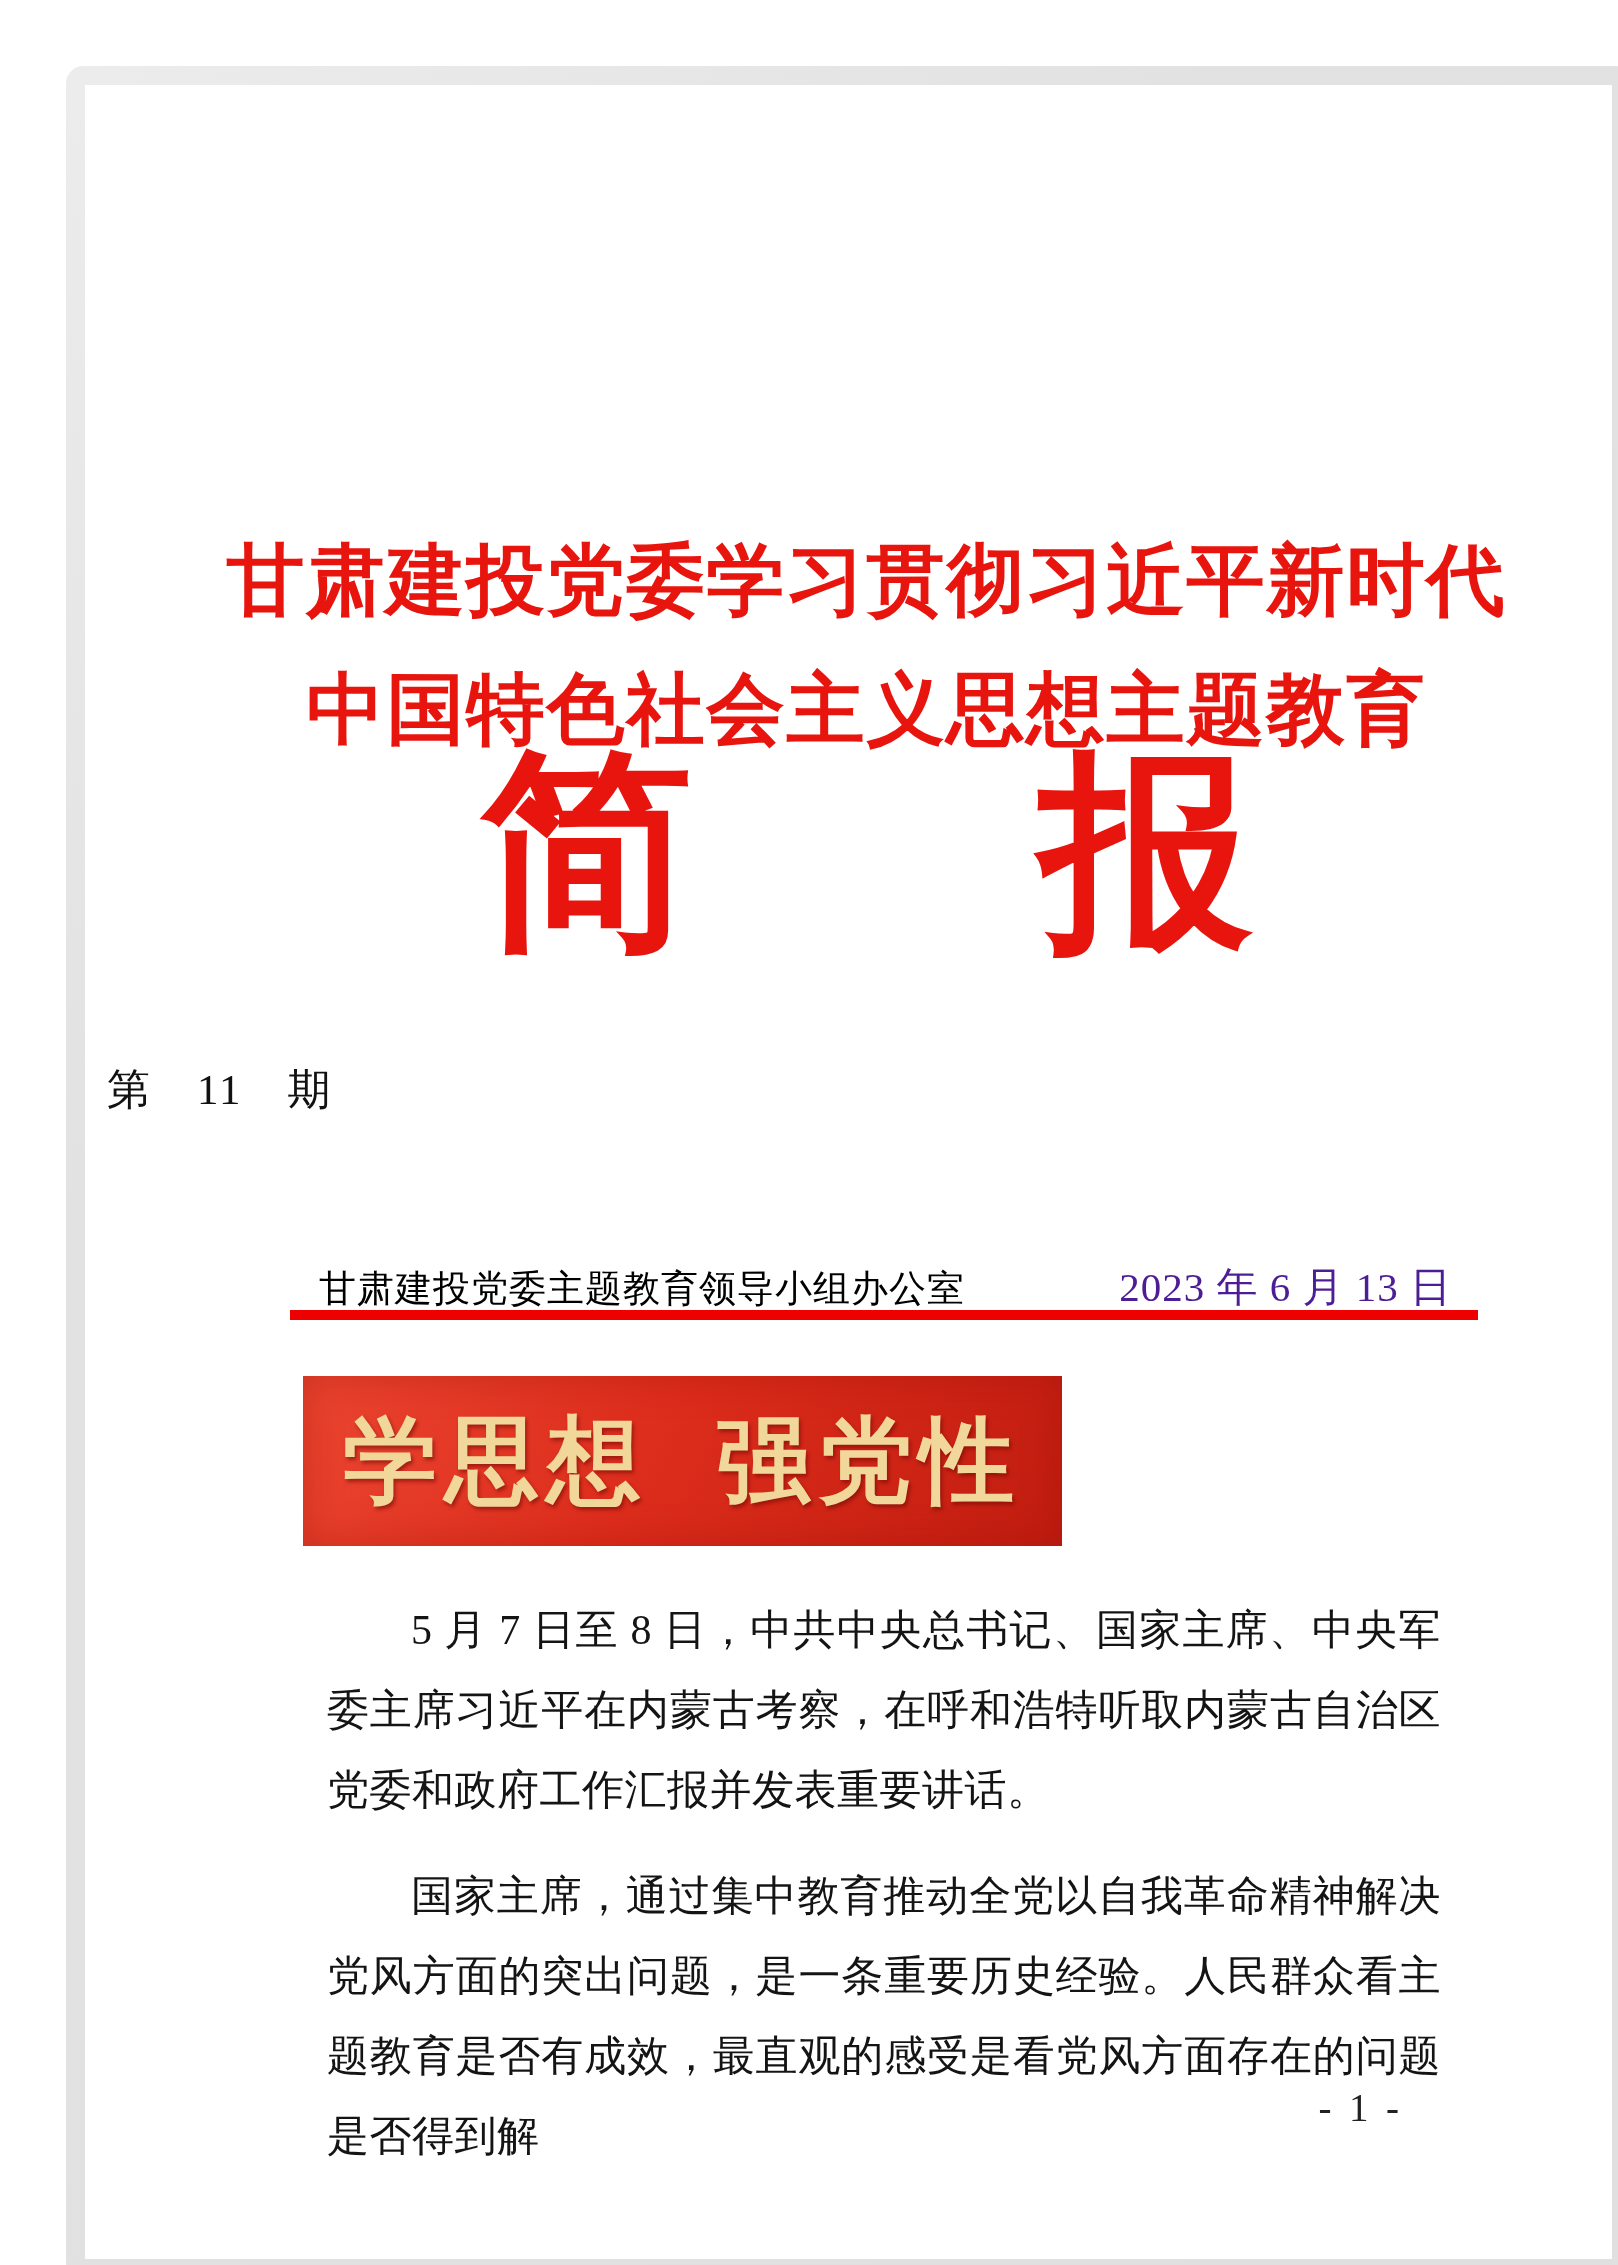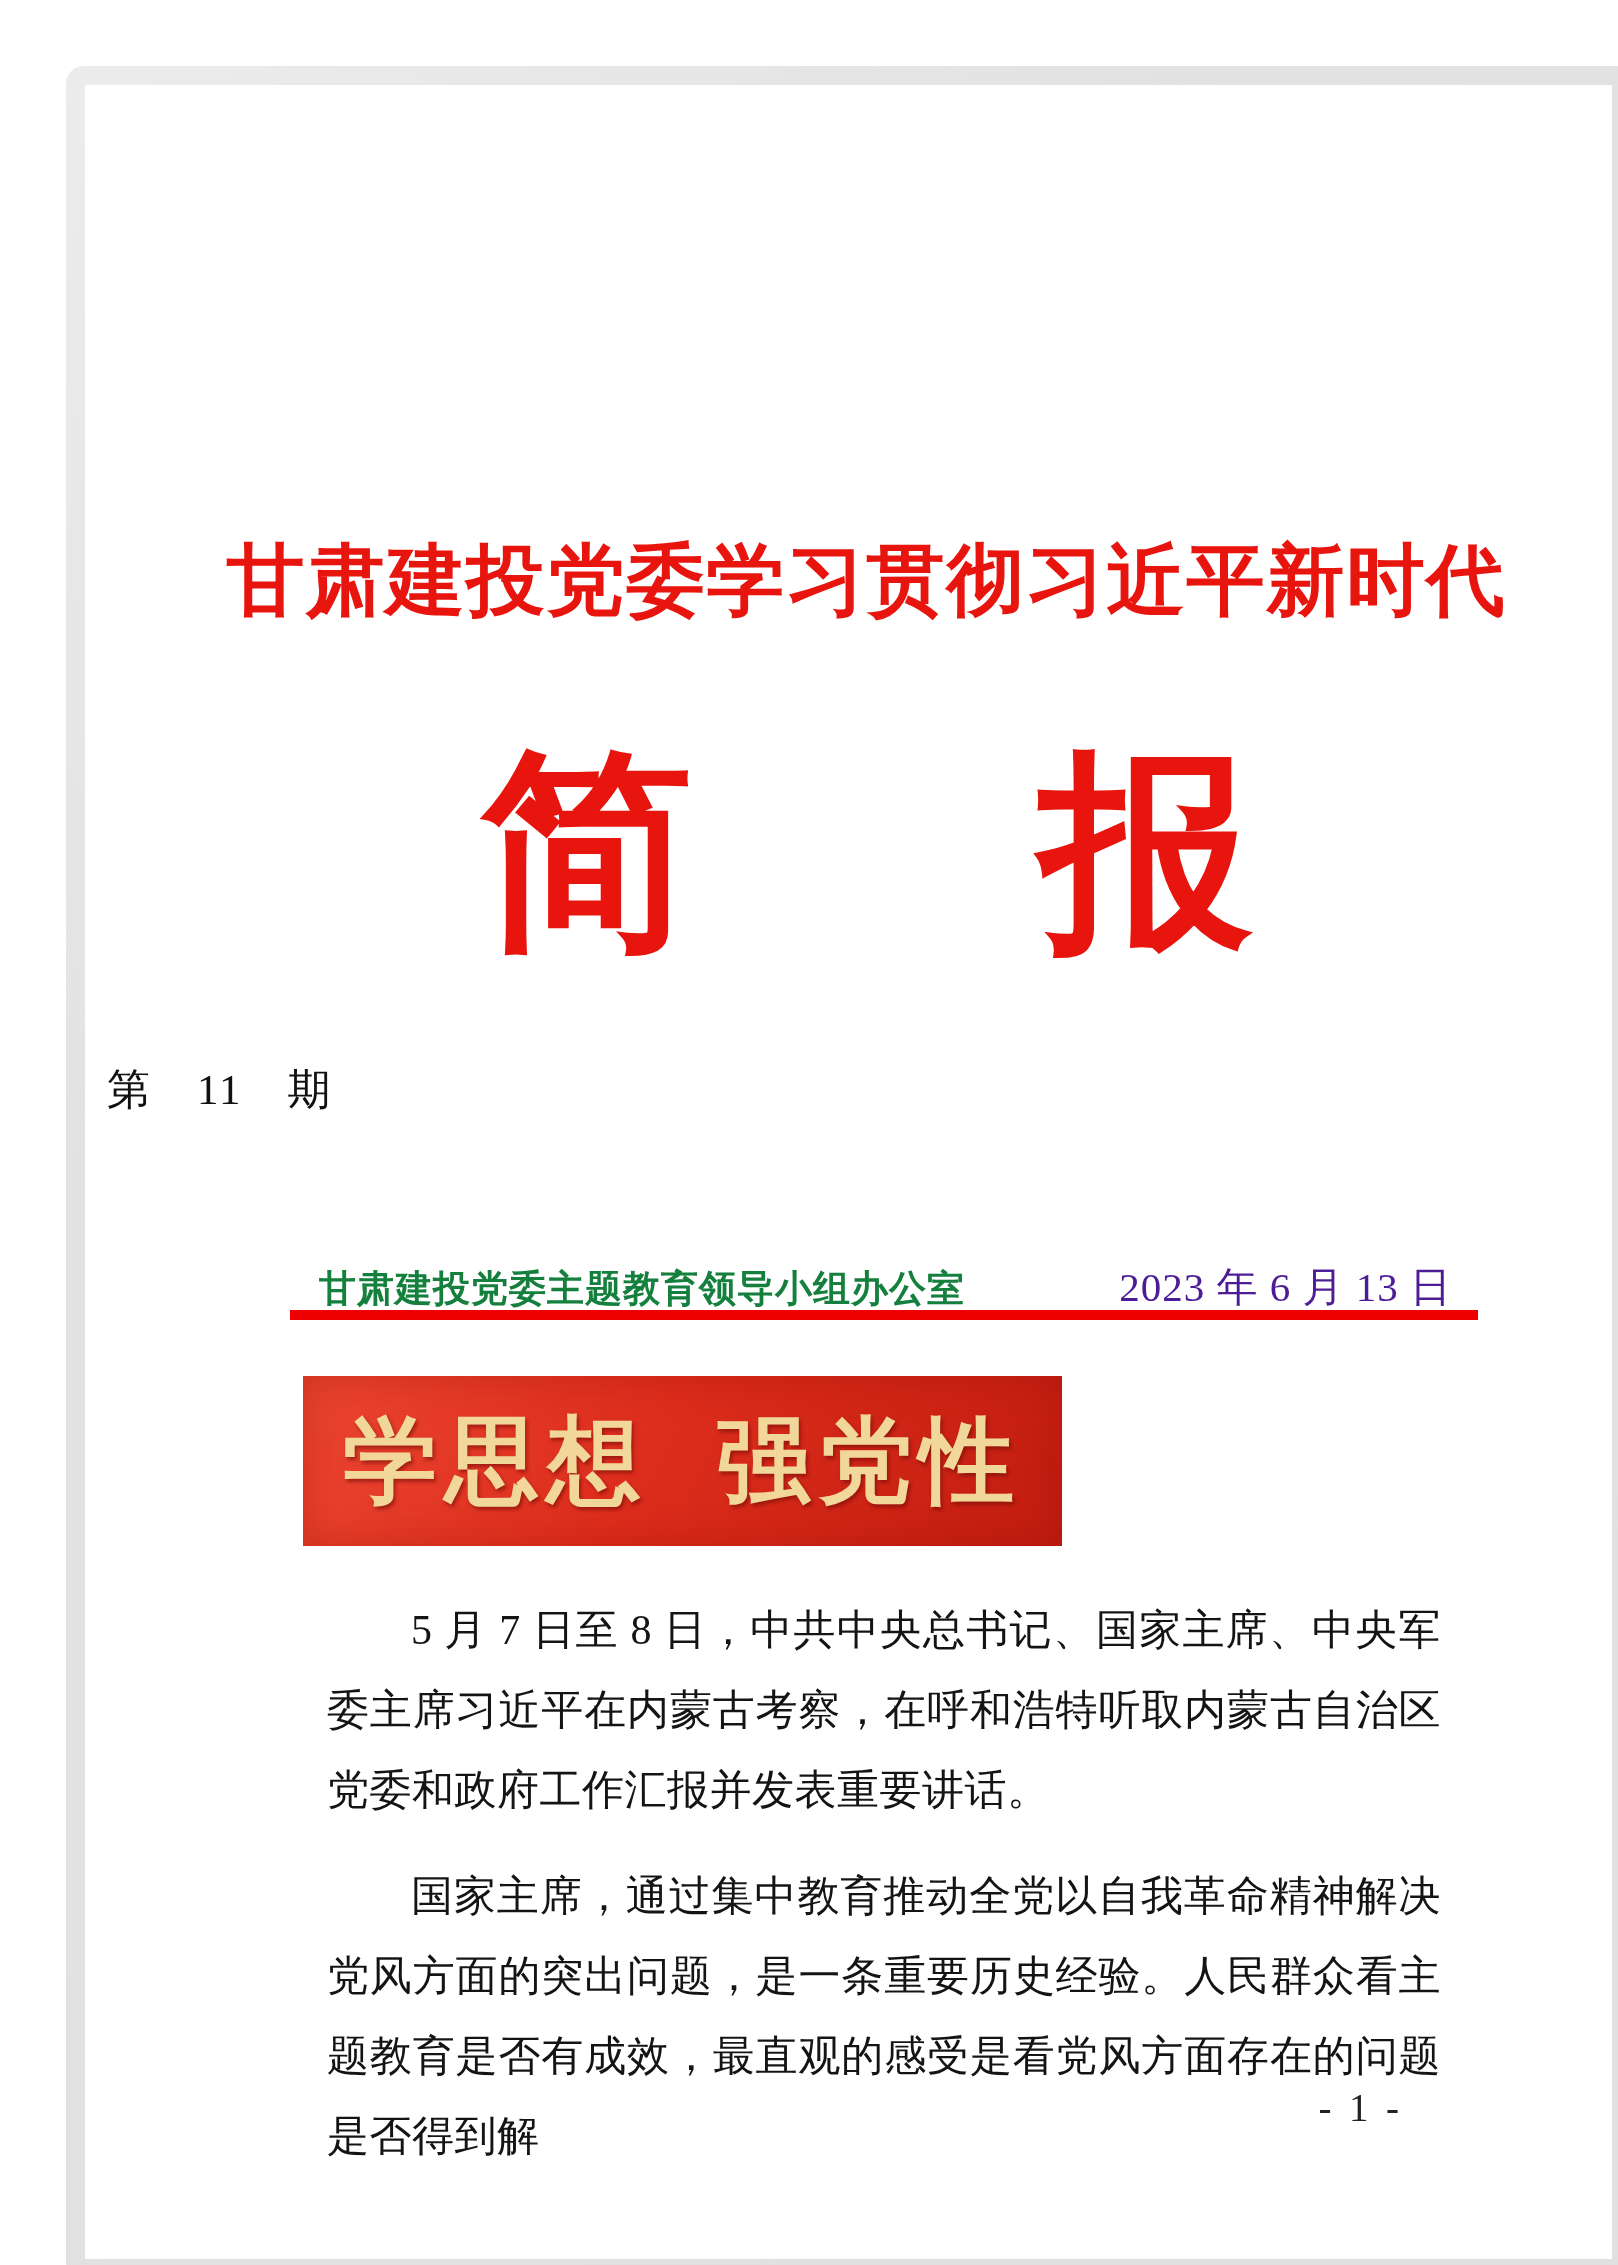"中国特色社会主义思想主题教育" div { html: none -> <div>中国特色社会主义思想主题教育</div> }
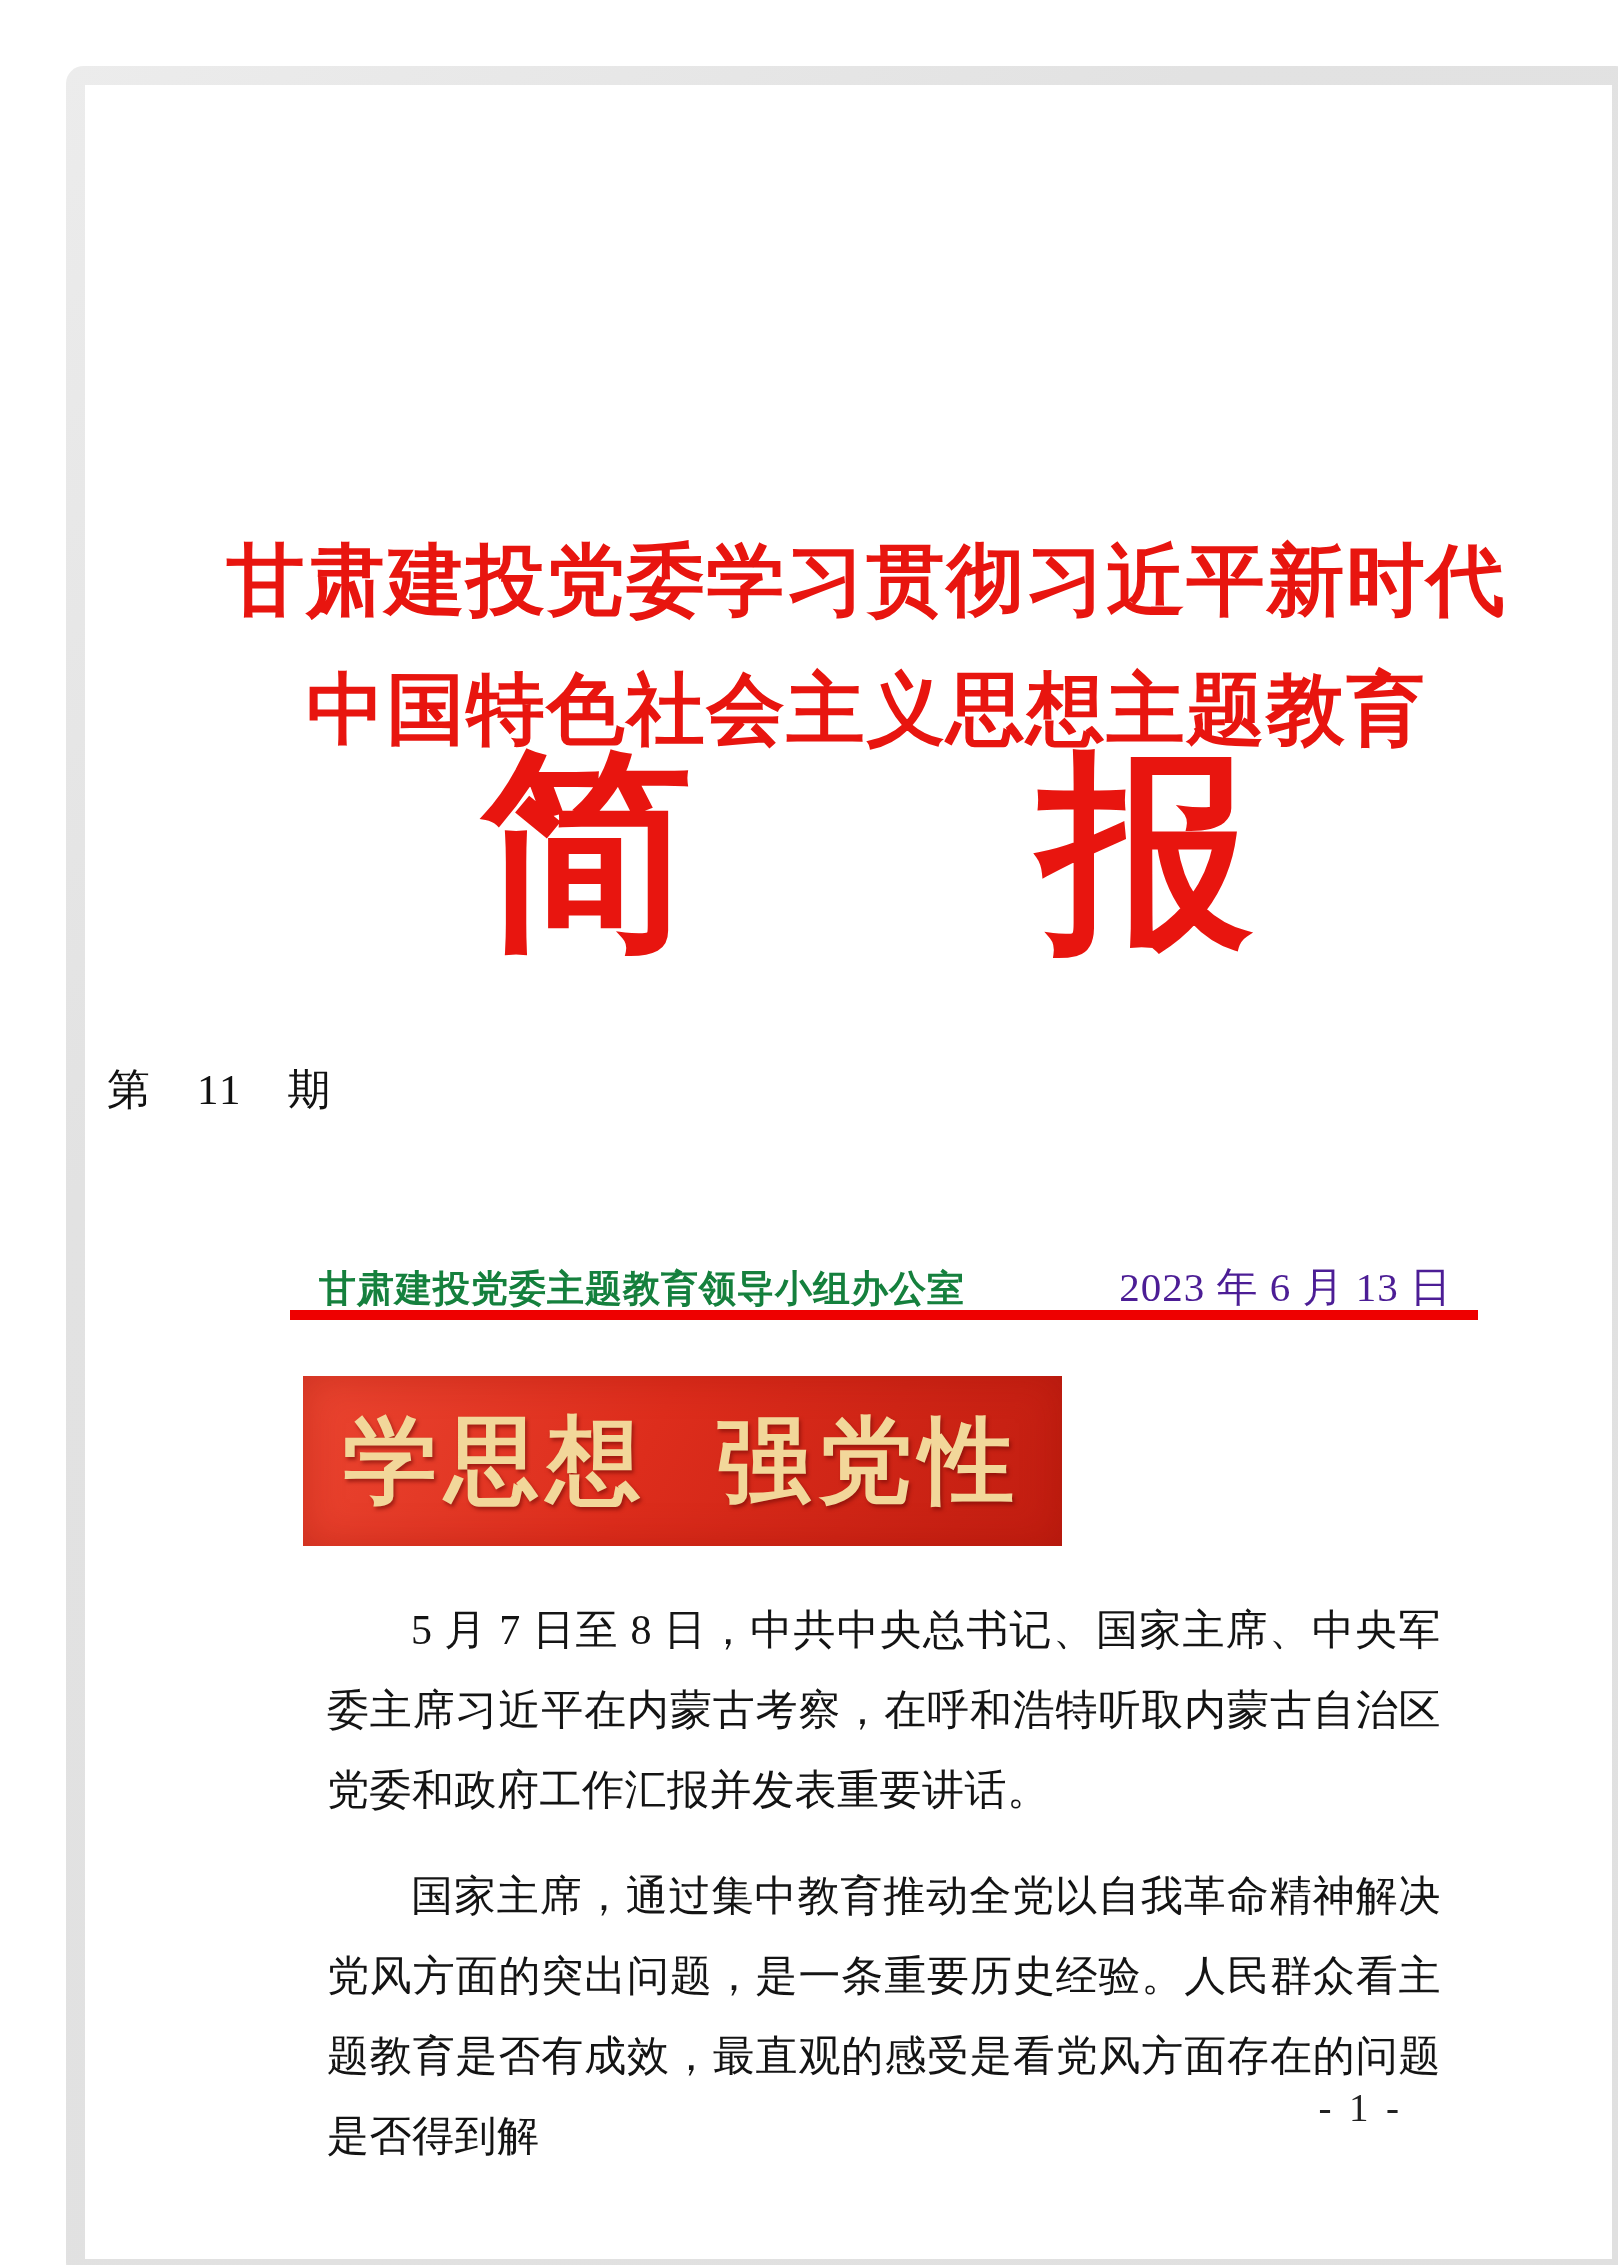"甘肃建投党委主题教育领导小组办公室" .issuer { color: #15803d -> #000000; font-weight: bold -> normal }
